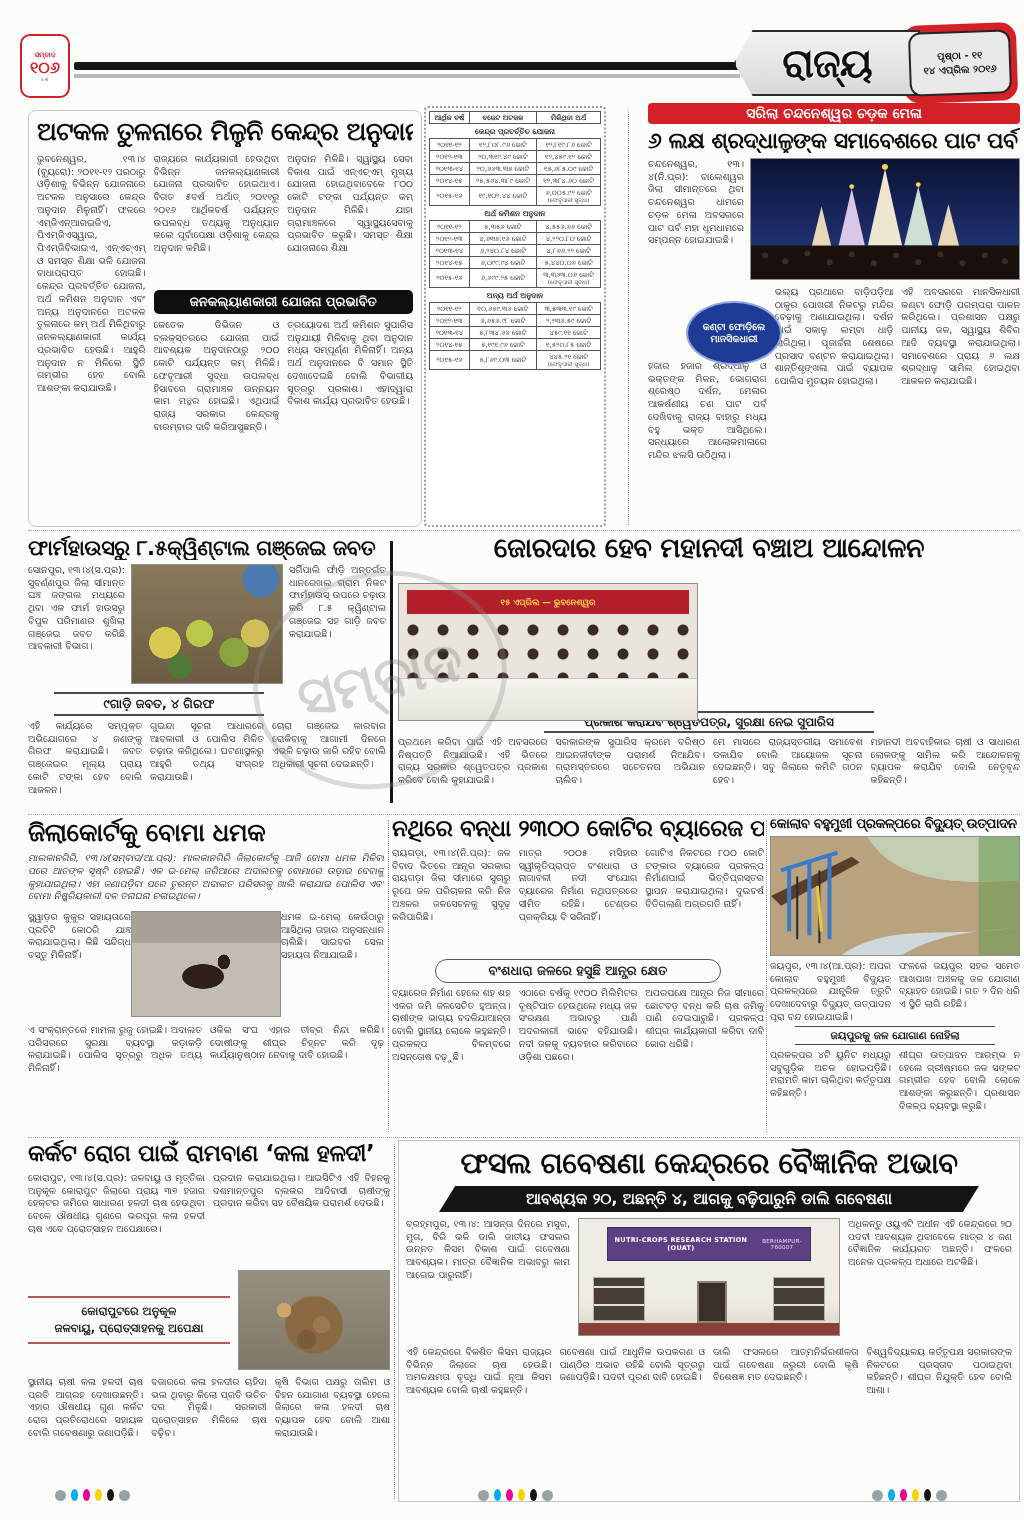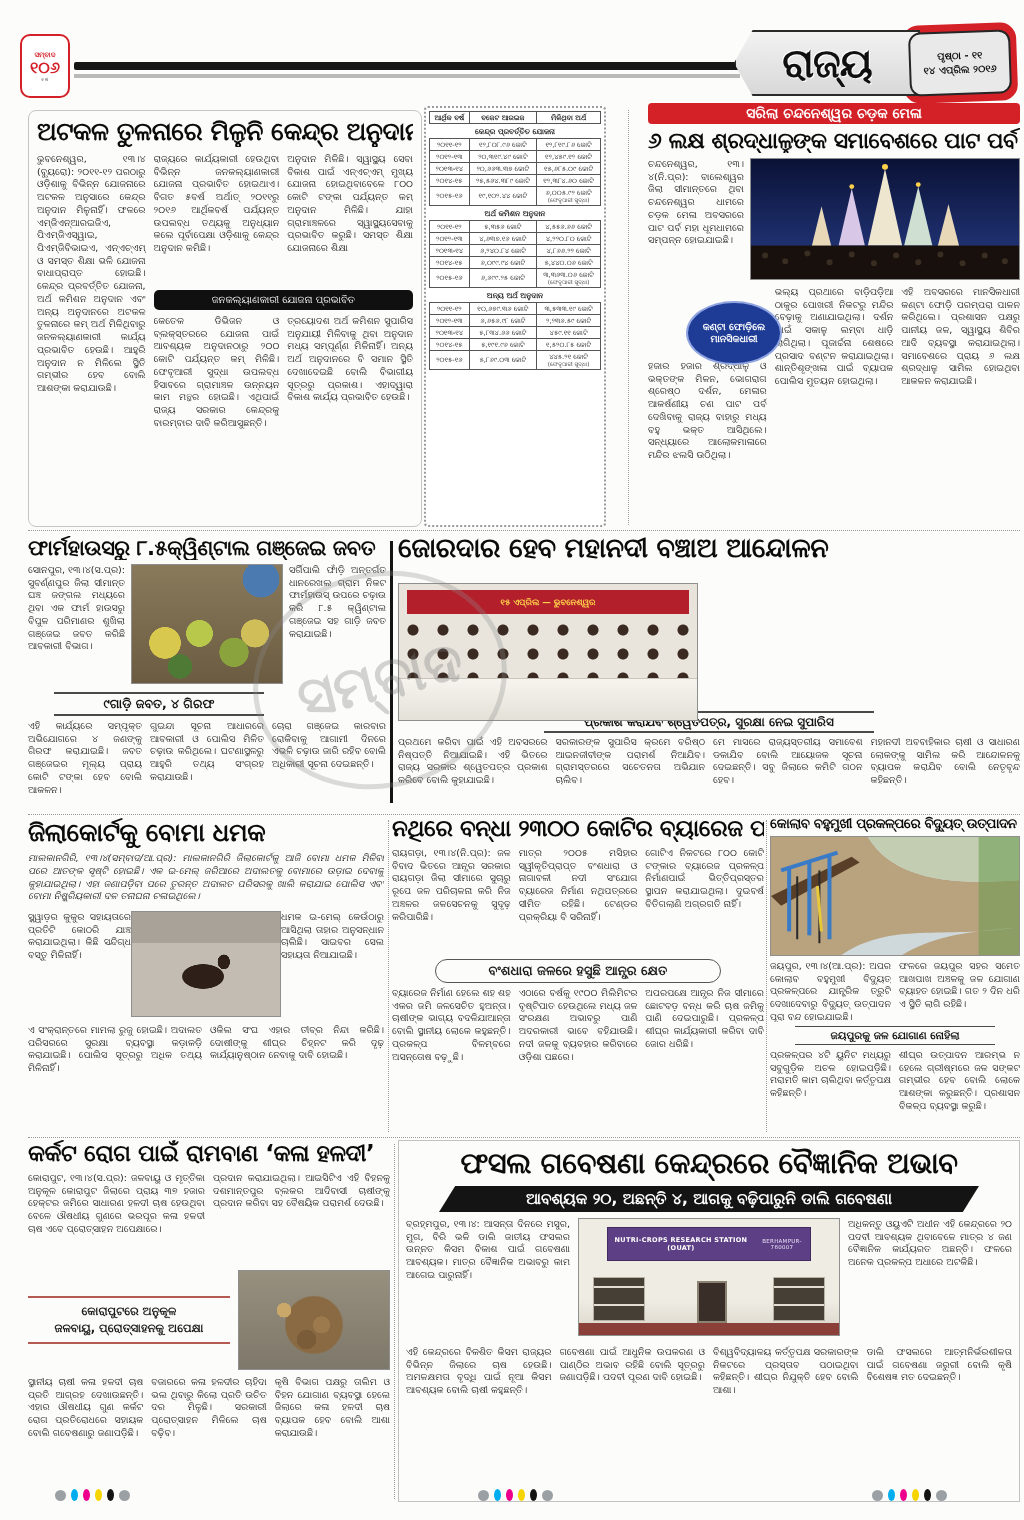"ବଜେଟ ଆରଇଜ" th { text: ଆରଇଜ -> ଅଟକଳ }
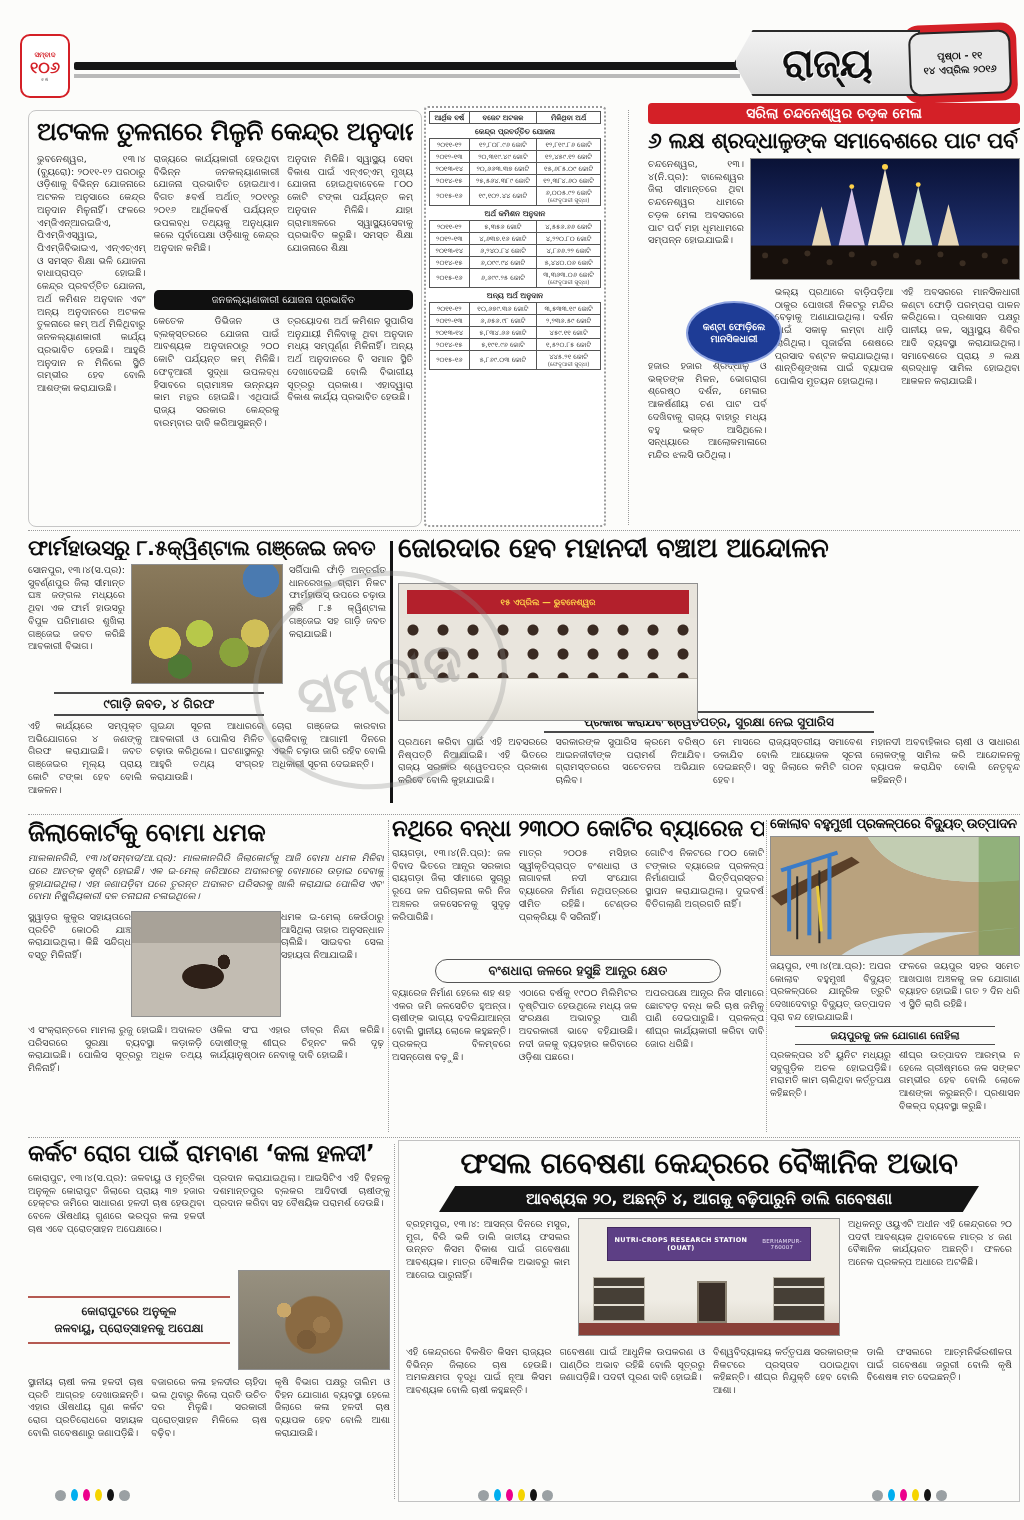"ଜନକଲ୍ୟାଣକାରୀ ଯୋଜନା ପ୍ରଭାବିତ" #grants-box { font-size: 10px -> 13px; font-weight: 400 -> 700 }
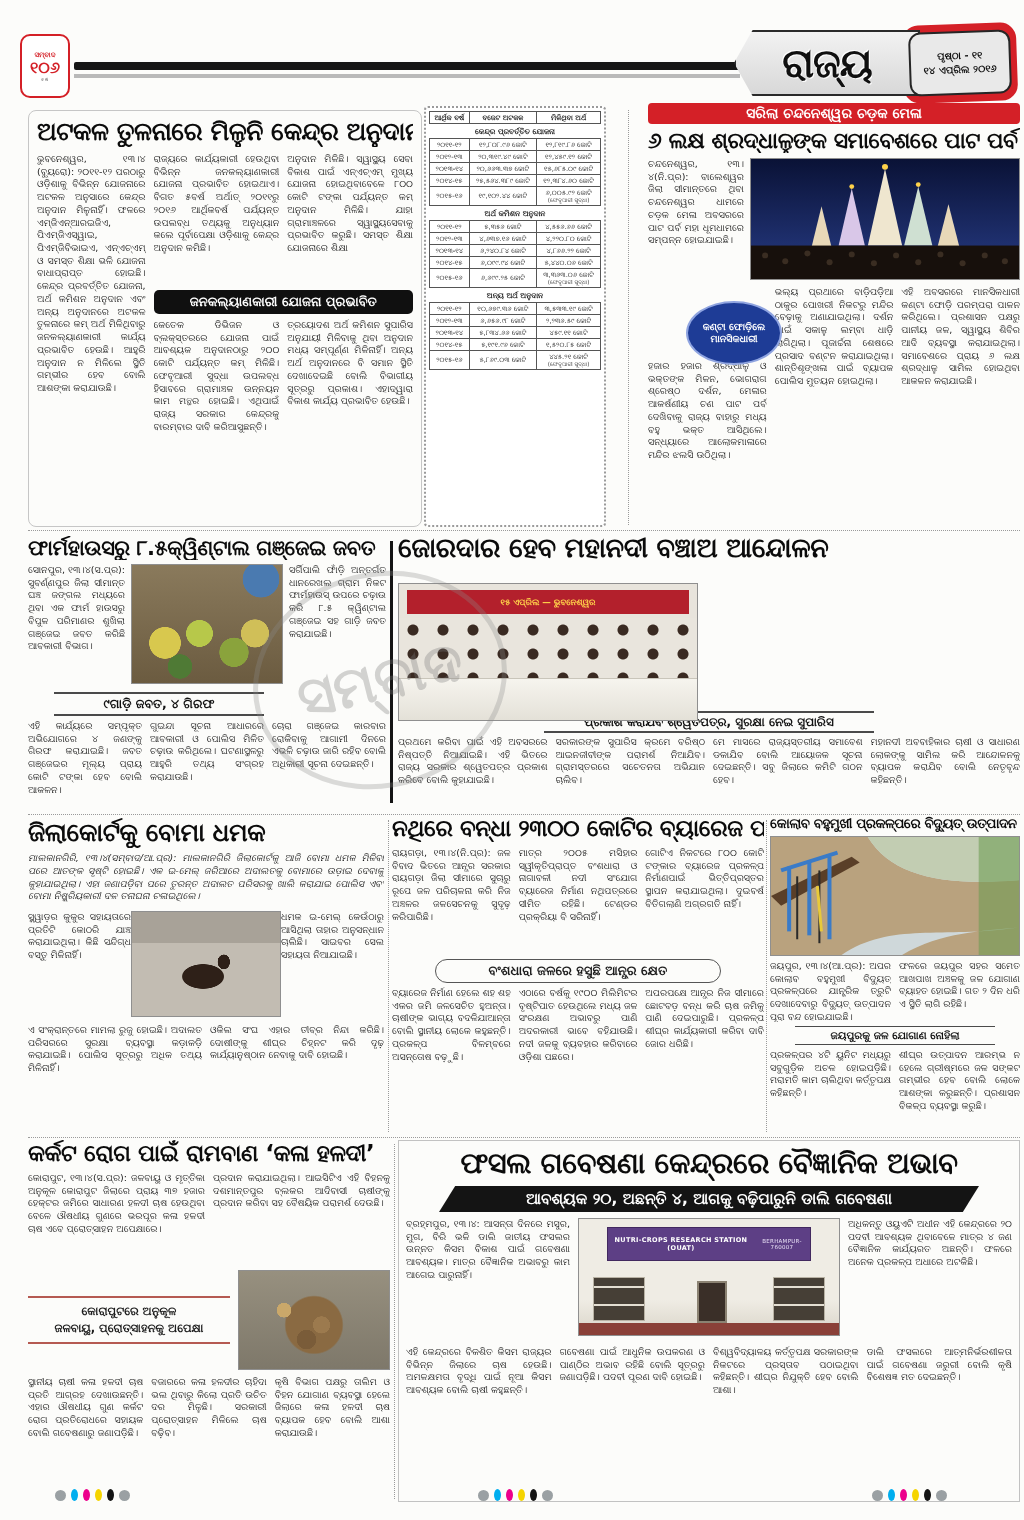"ଜୋରଦାର ହେବ ମହାନଦୀ ବଞ୍ଚାଅ ଆନ୍ଦୋଳନ" #art-mahanadi .hl { text-align: none -> center }
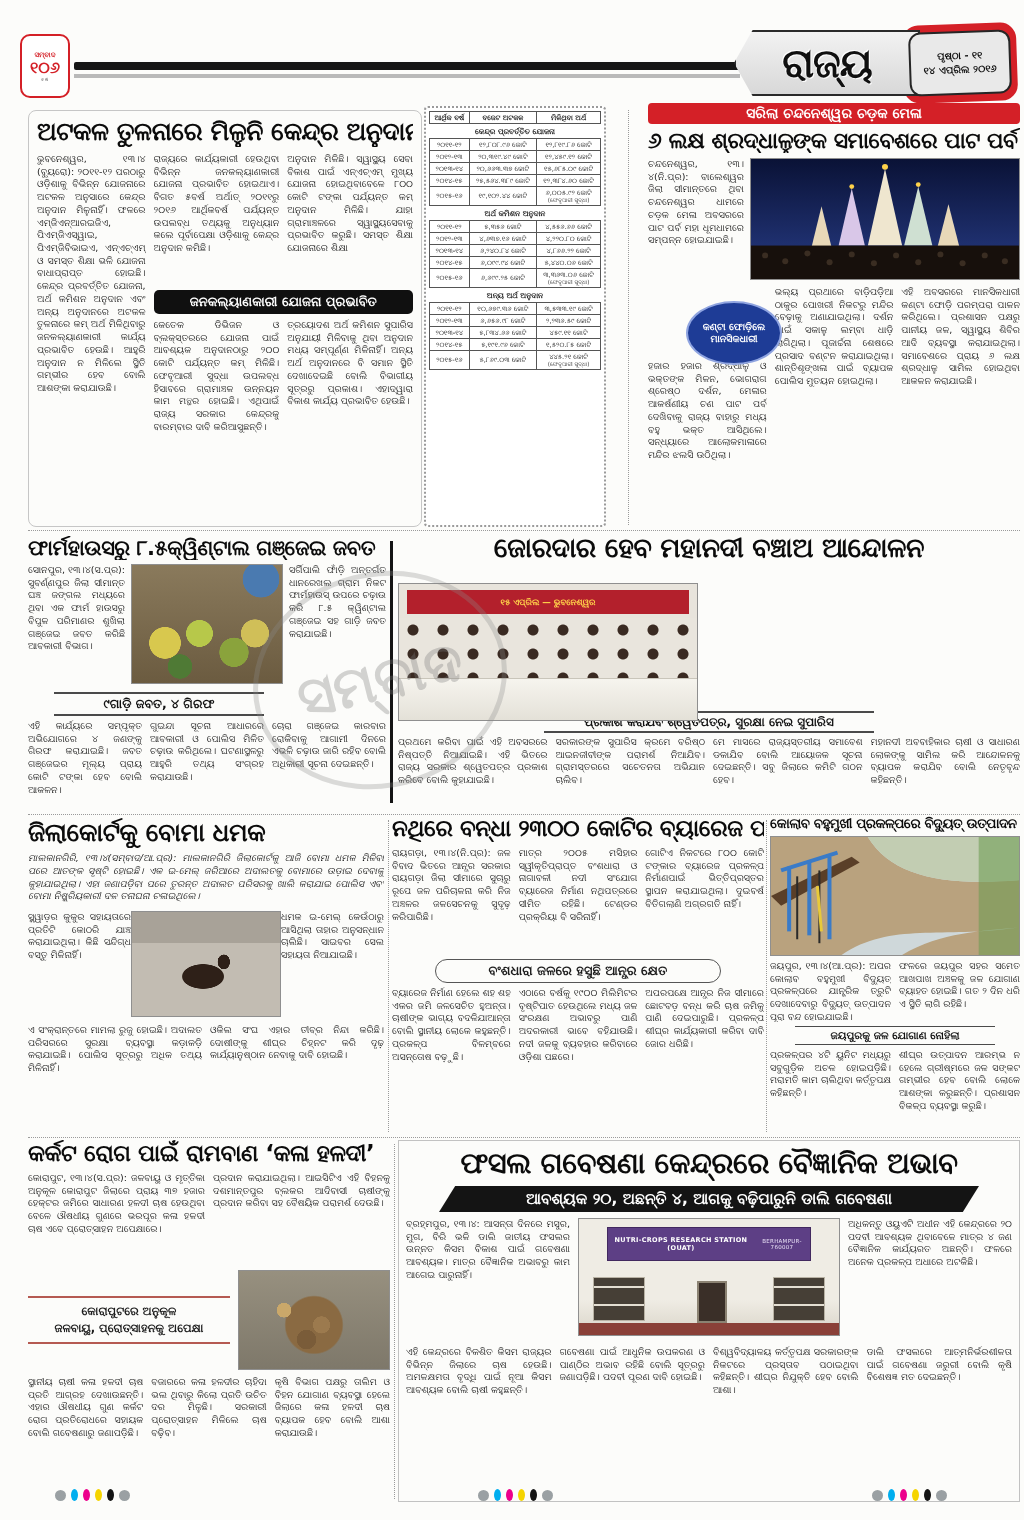"ବିଶ୍ୱବିଦ୍ୟାଳୟ କର୍ତ୍ତୃପକ୍ଷ ସରକାରଙ୍କ" div.col { order: before "ଡାଲି ଫସଲରେ ଆତ୍ମନିର୍ଭରଶୀଳତା ପାଇଁ ଗବେଷଣା" -> after "ଡାଲି ଫସଲରେ ଆତ୍ମନିର୍ଭରଶୀଳତା ପାଇଁ ଗବେଷଣା" }
